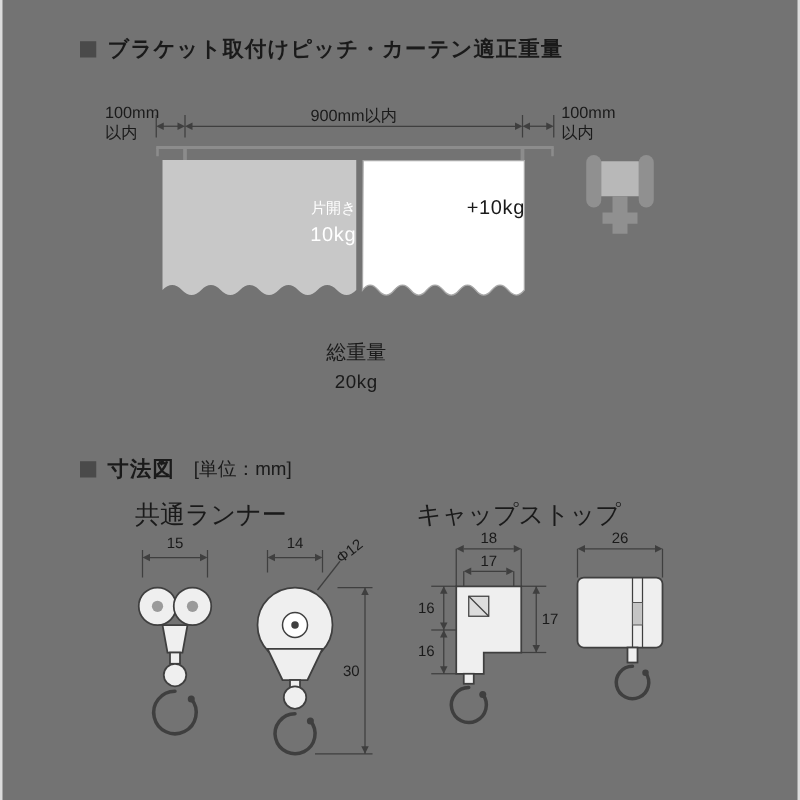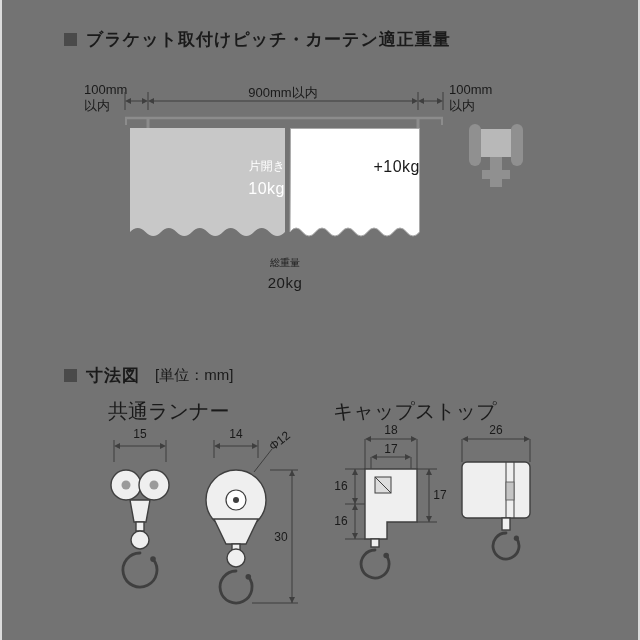"総重量" .wb-label { font-size: 10px -> 16px; margin-top: none -> 16px }
